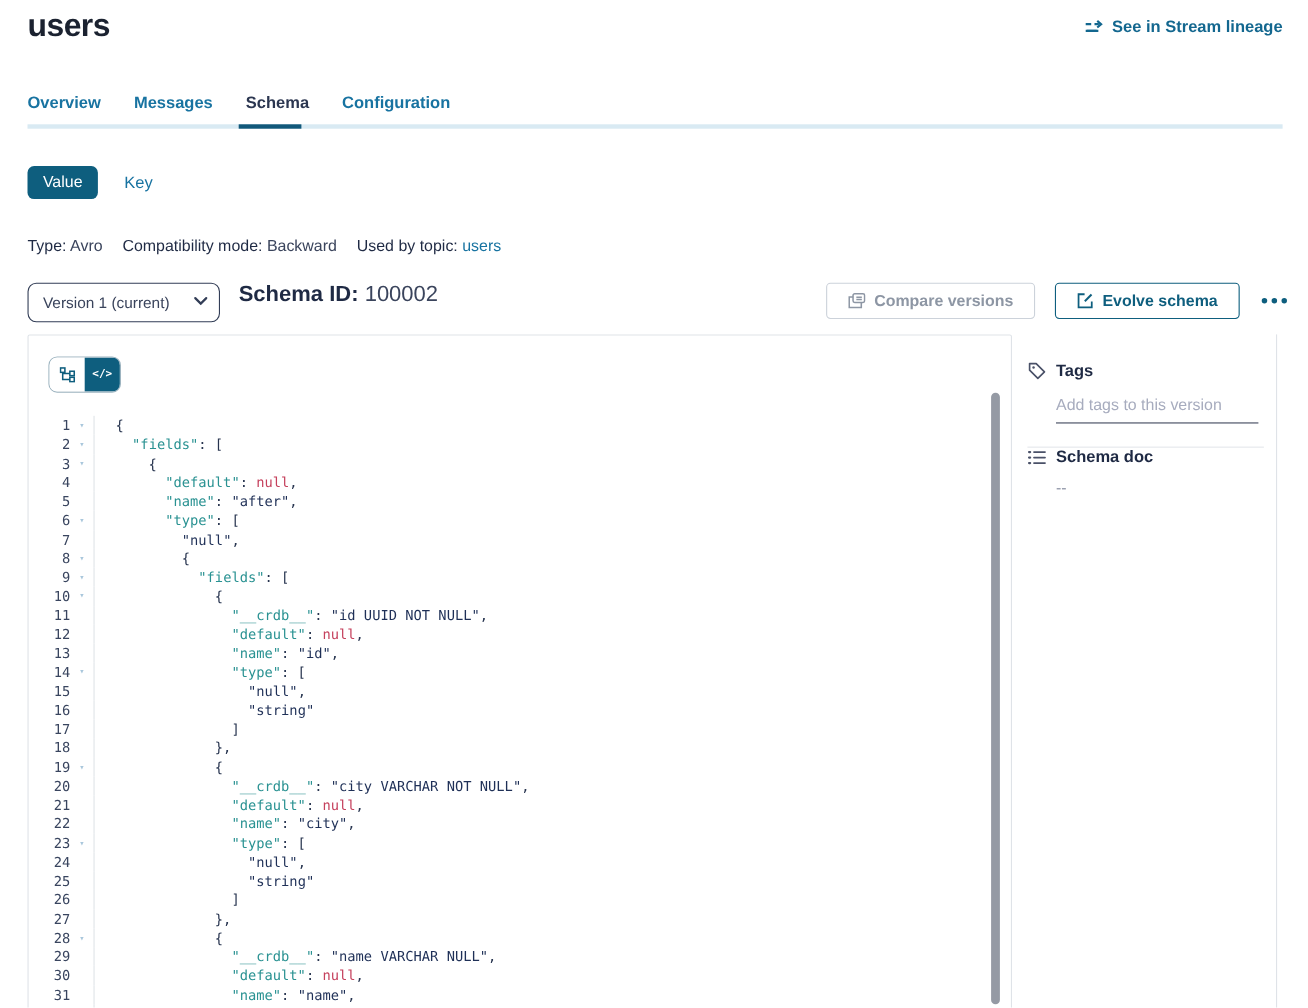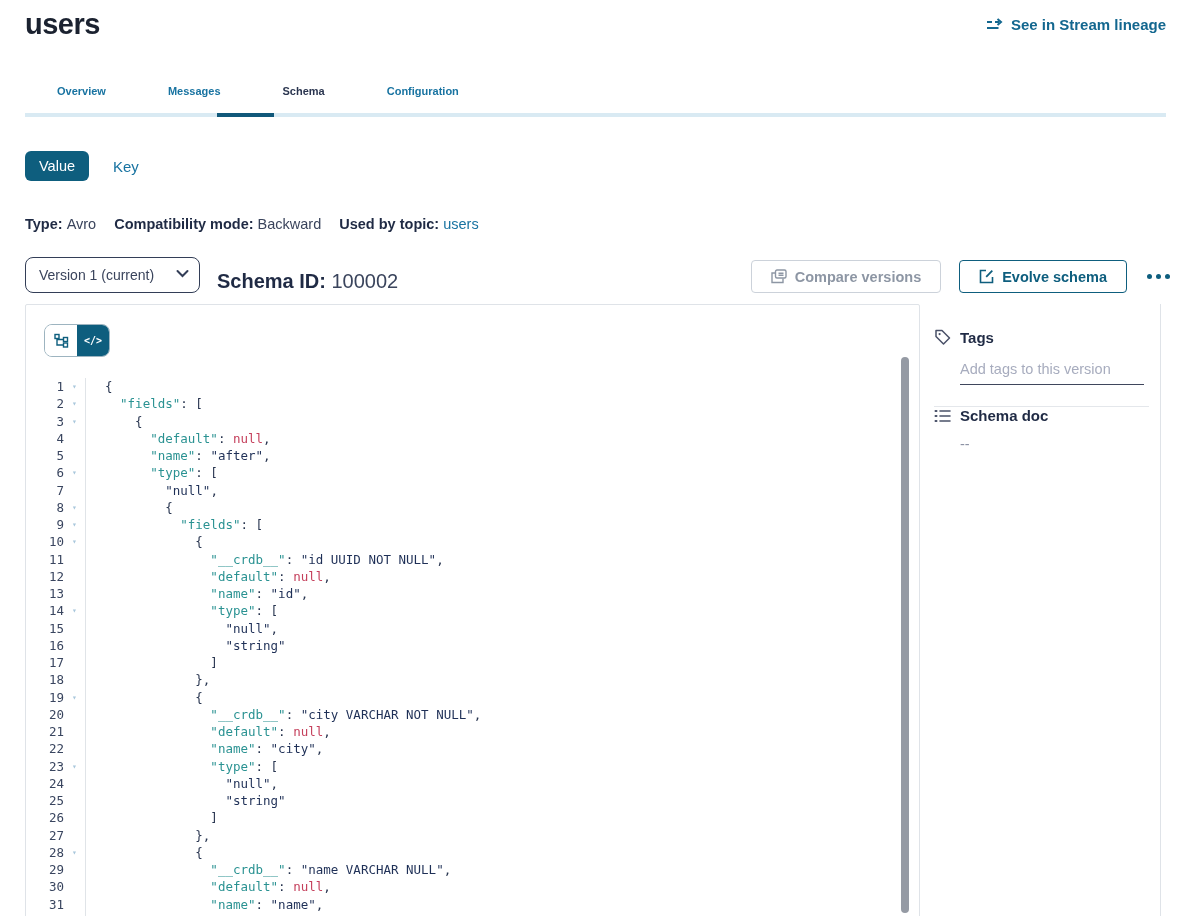"Overview" .tab { font-size: 11px -> 15px; margin-left: 32px -> none; padding-bottom: 16px -> 11px }
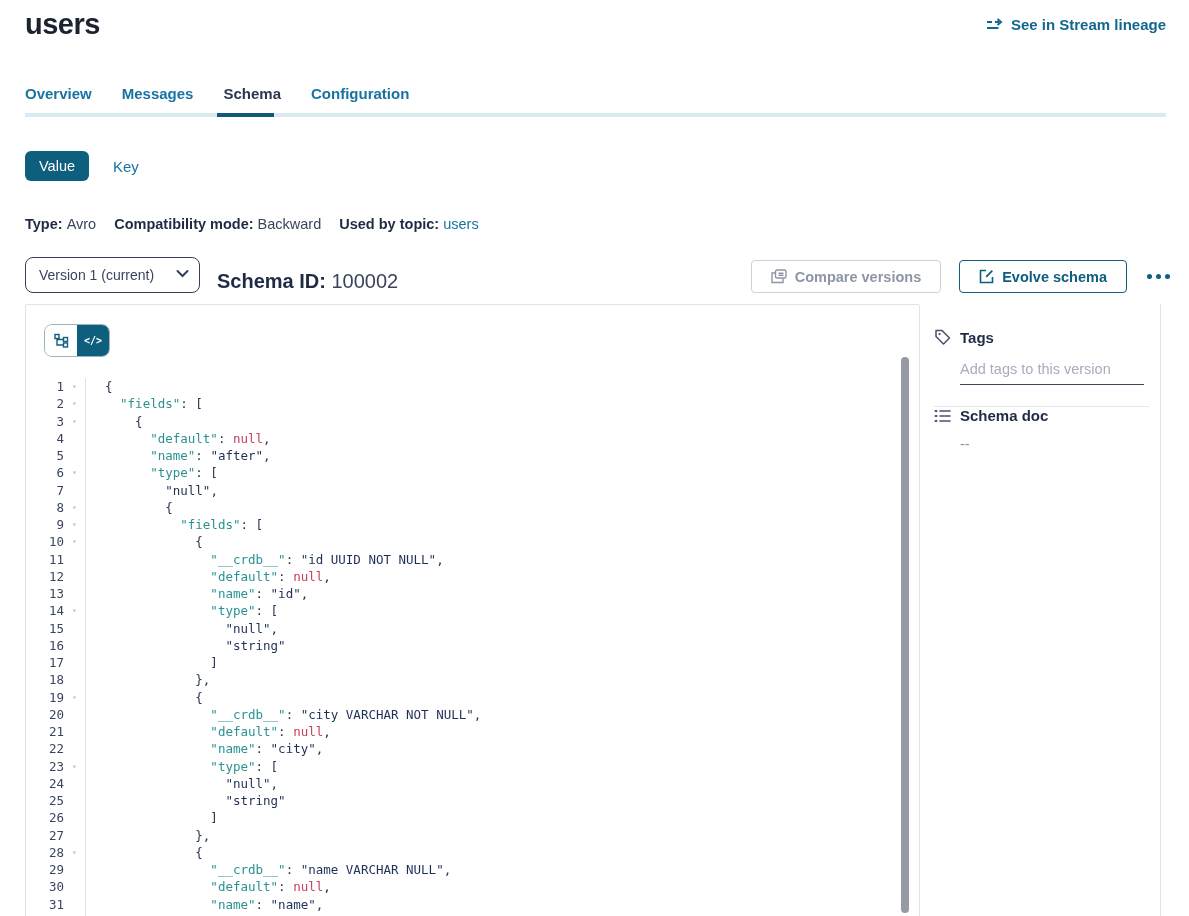"Type:" .meta-label { font-weight: bold -> normal }
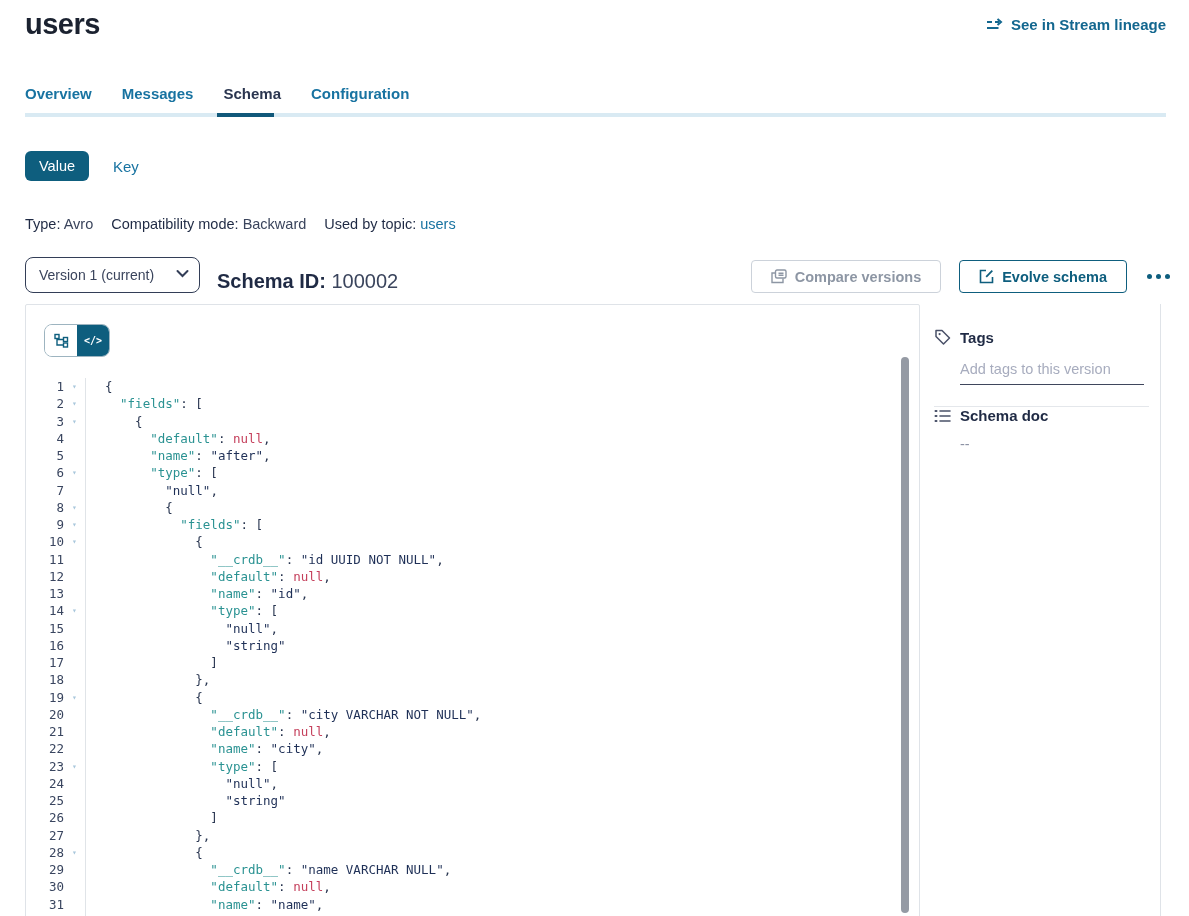"Version 1 (current)" .controls { align-items: flex-end -> flex-start }
